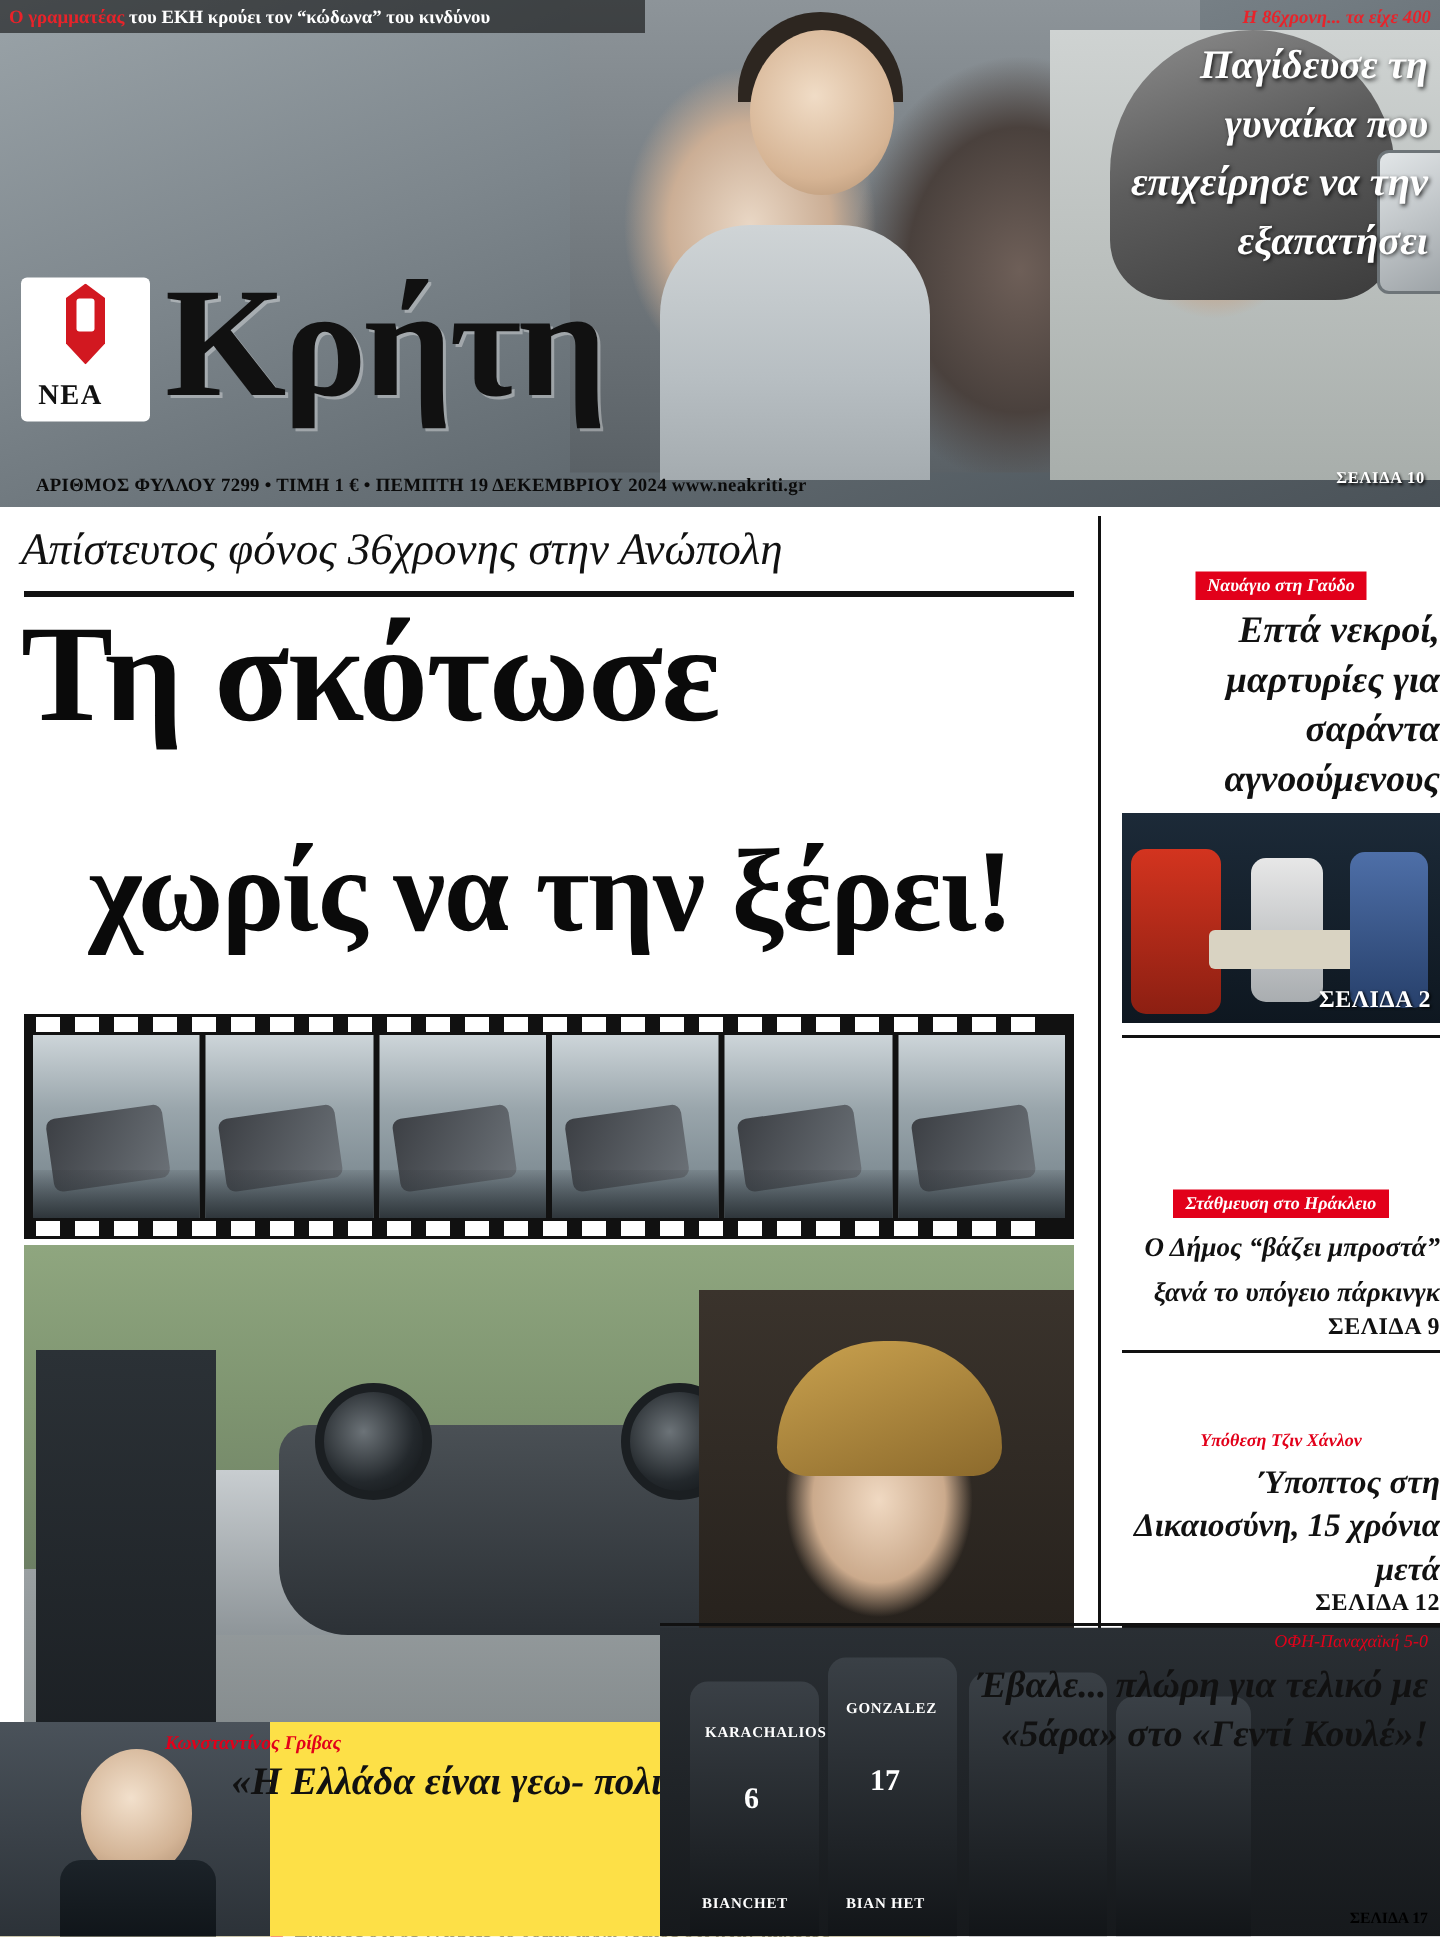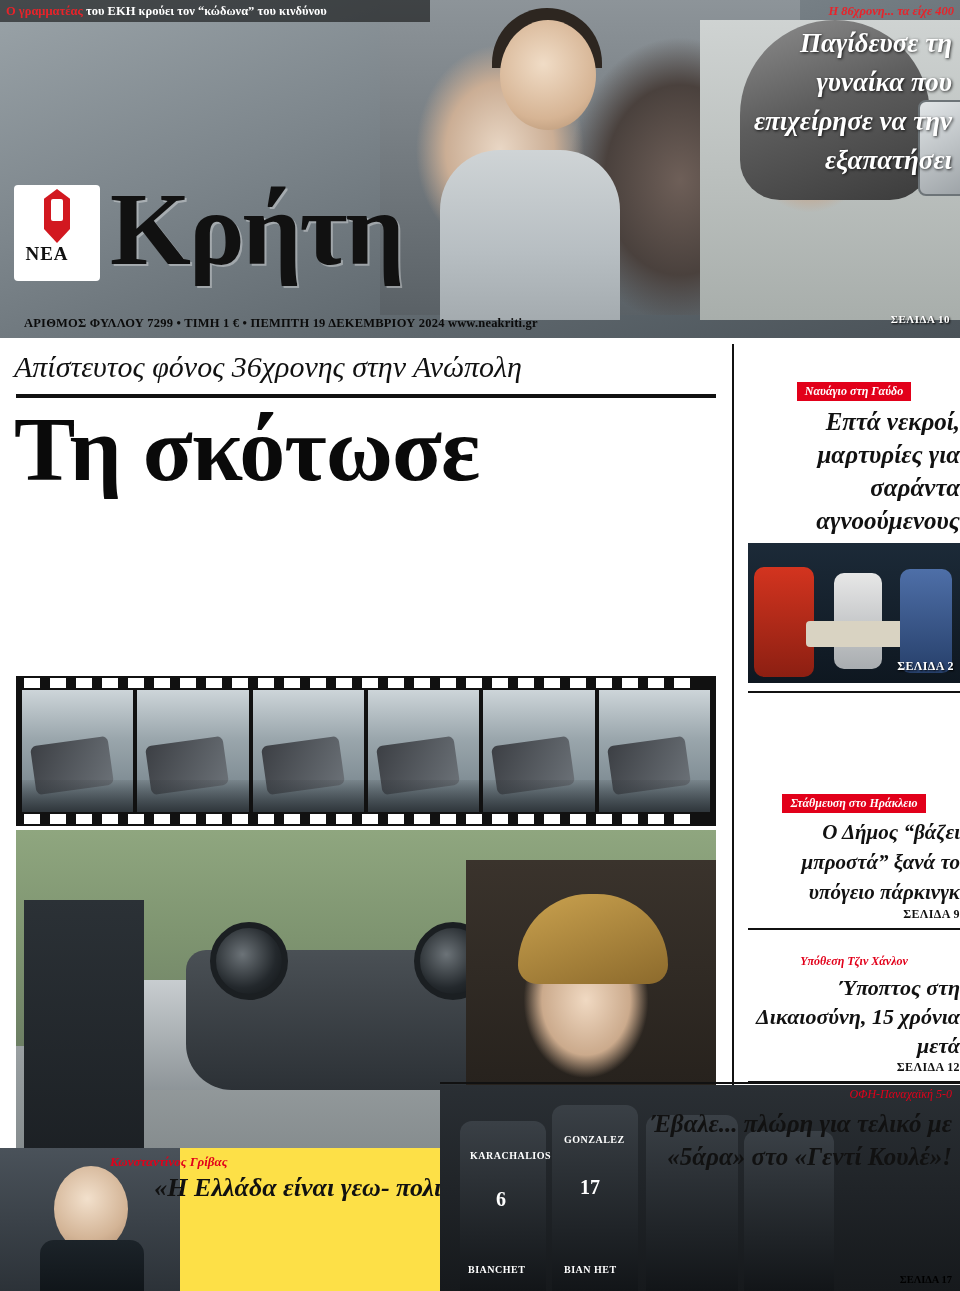"ΝΕΑ" .logo-badge .nea { bottom: 16px -> 6px }
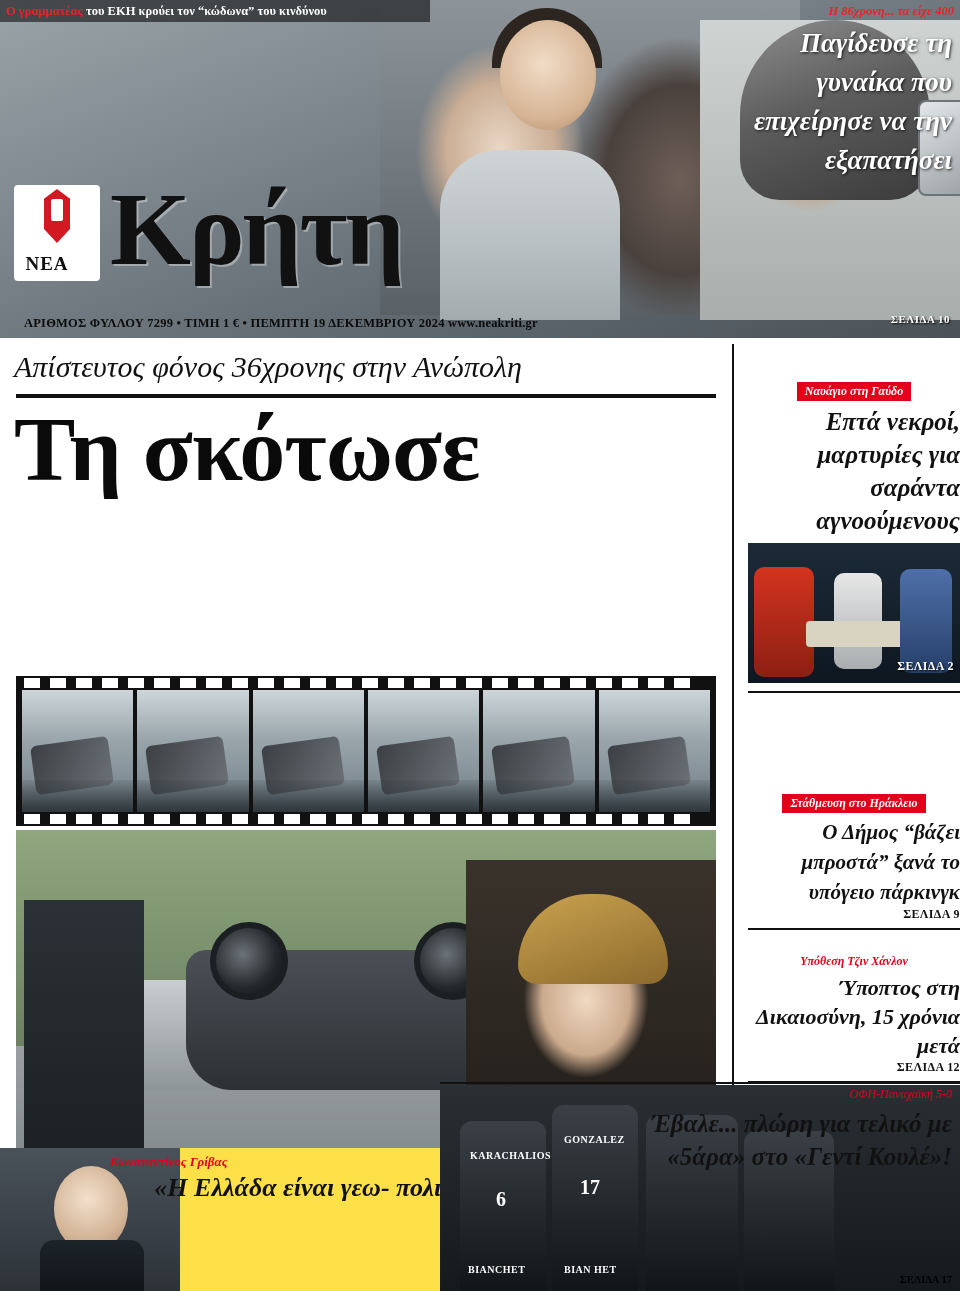"χωρίς να την ξέρει!" div.main-h2 { html: none -> <div>χωρίς να την ξέρει!</div> }
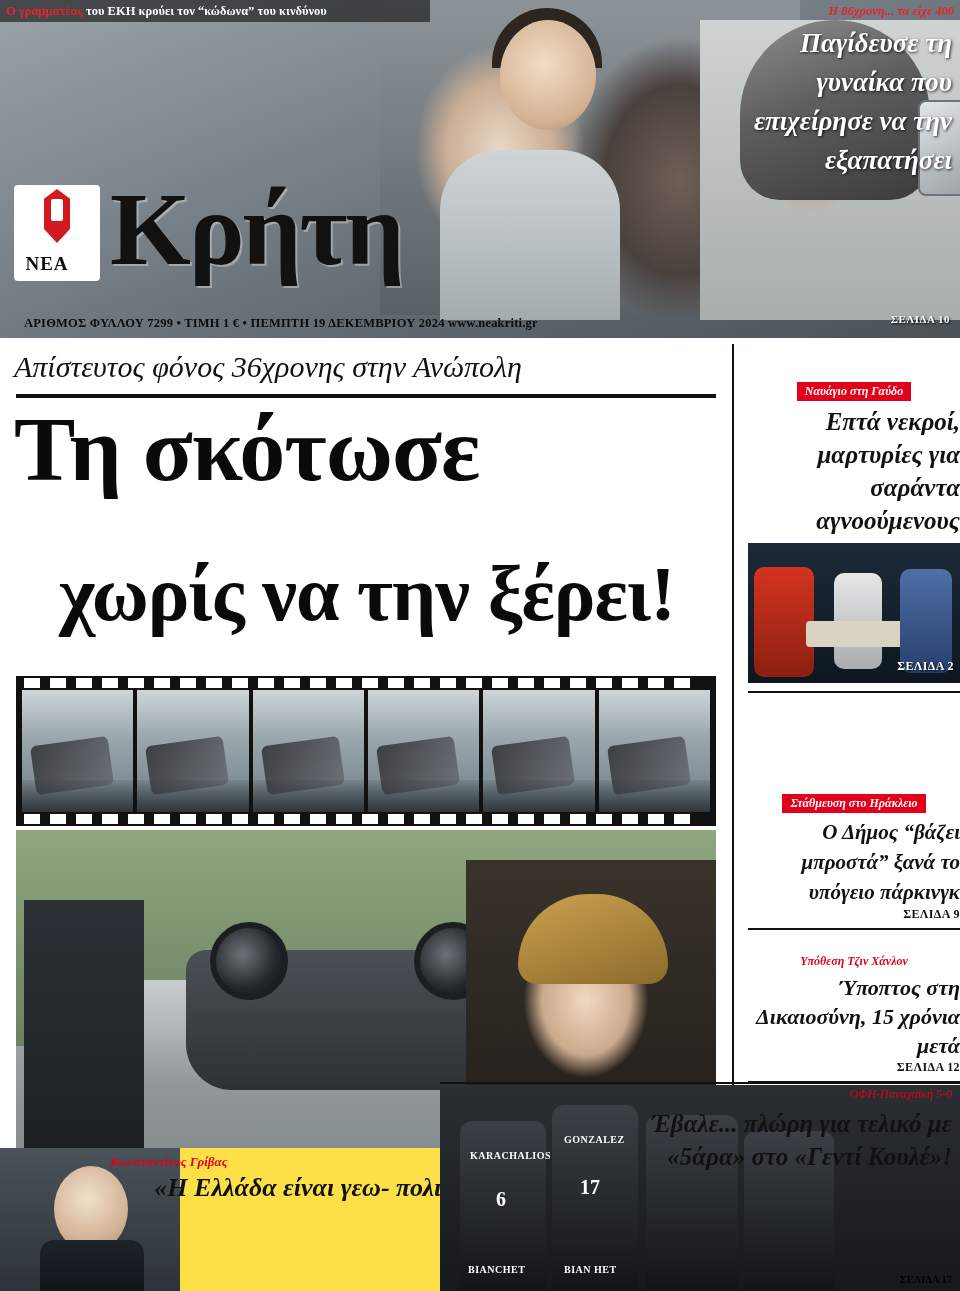"ΣΕΛΙΔΑ 2" .rc-page { font-size: 12px -> 16px }
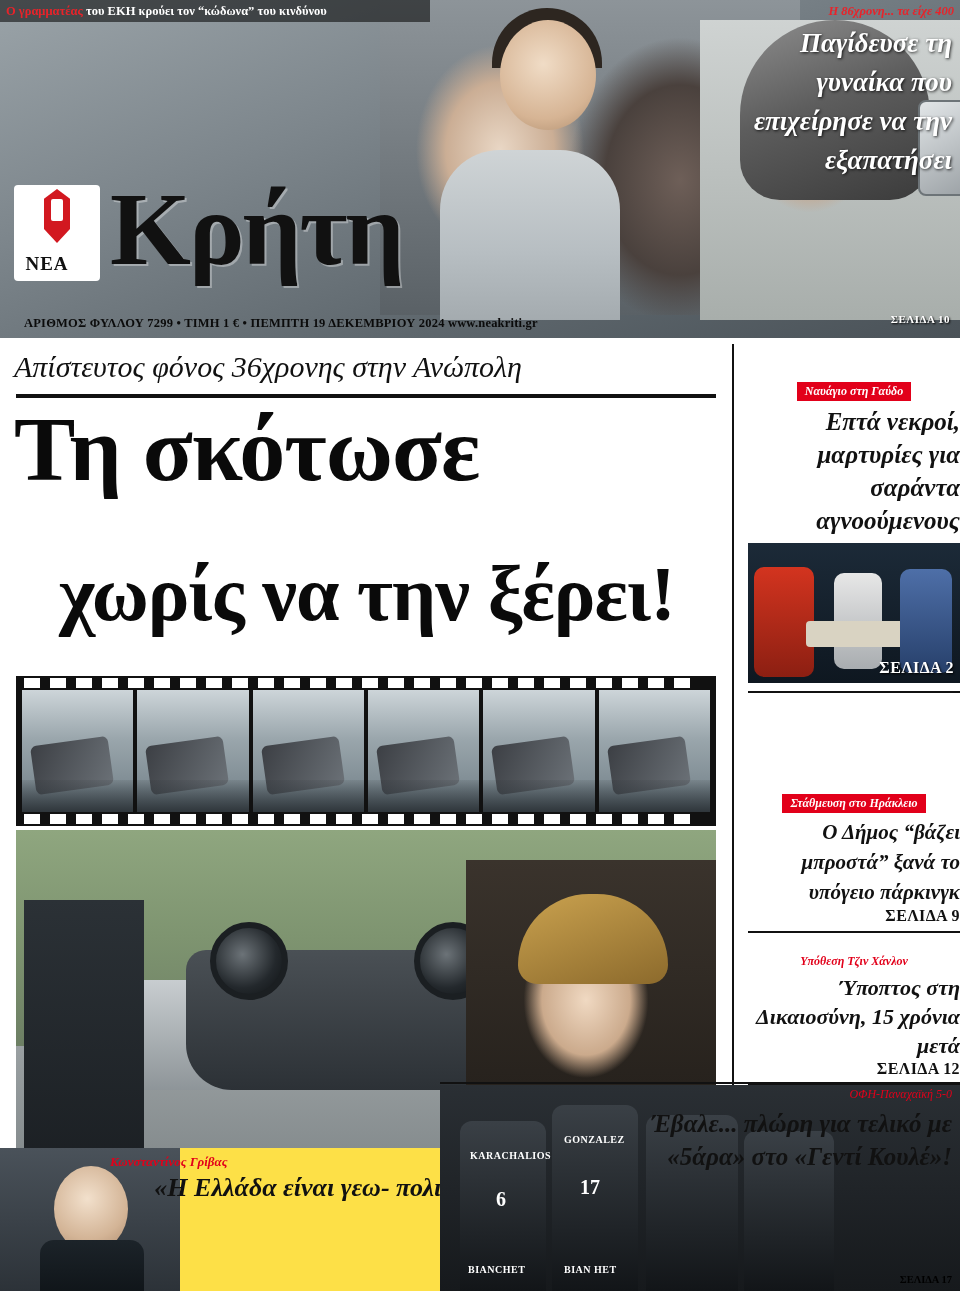"Ο Δήμος “βάζει μπροστά” ξανά" .sec2 .rc-head { font-size: 21px -> 18px }
